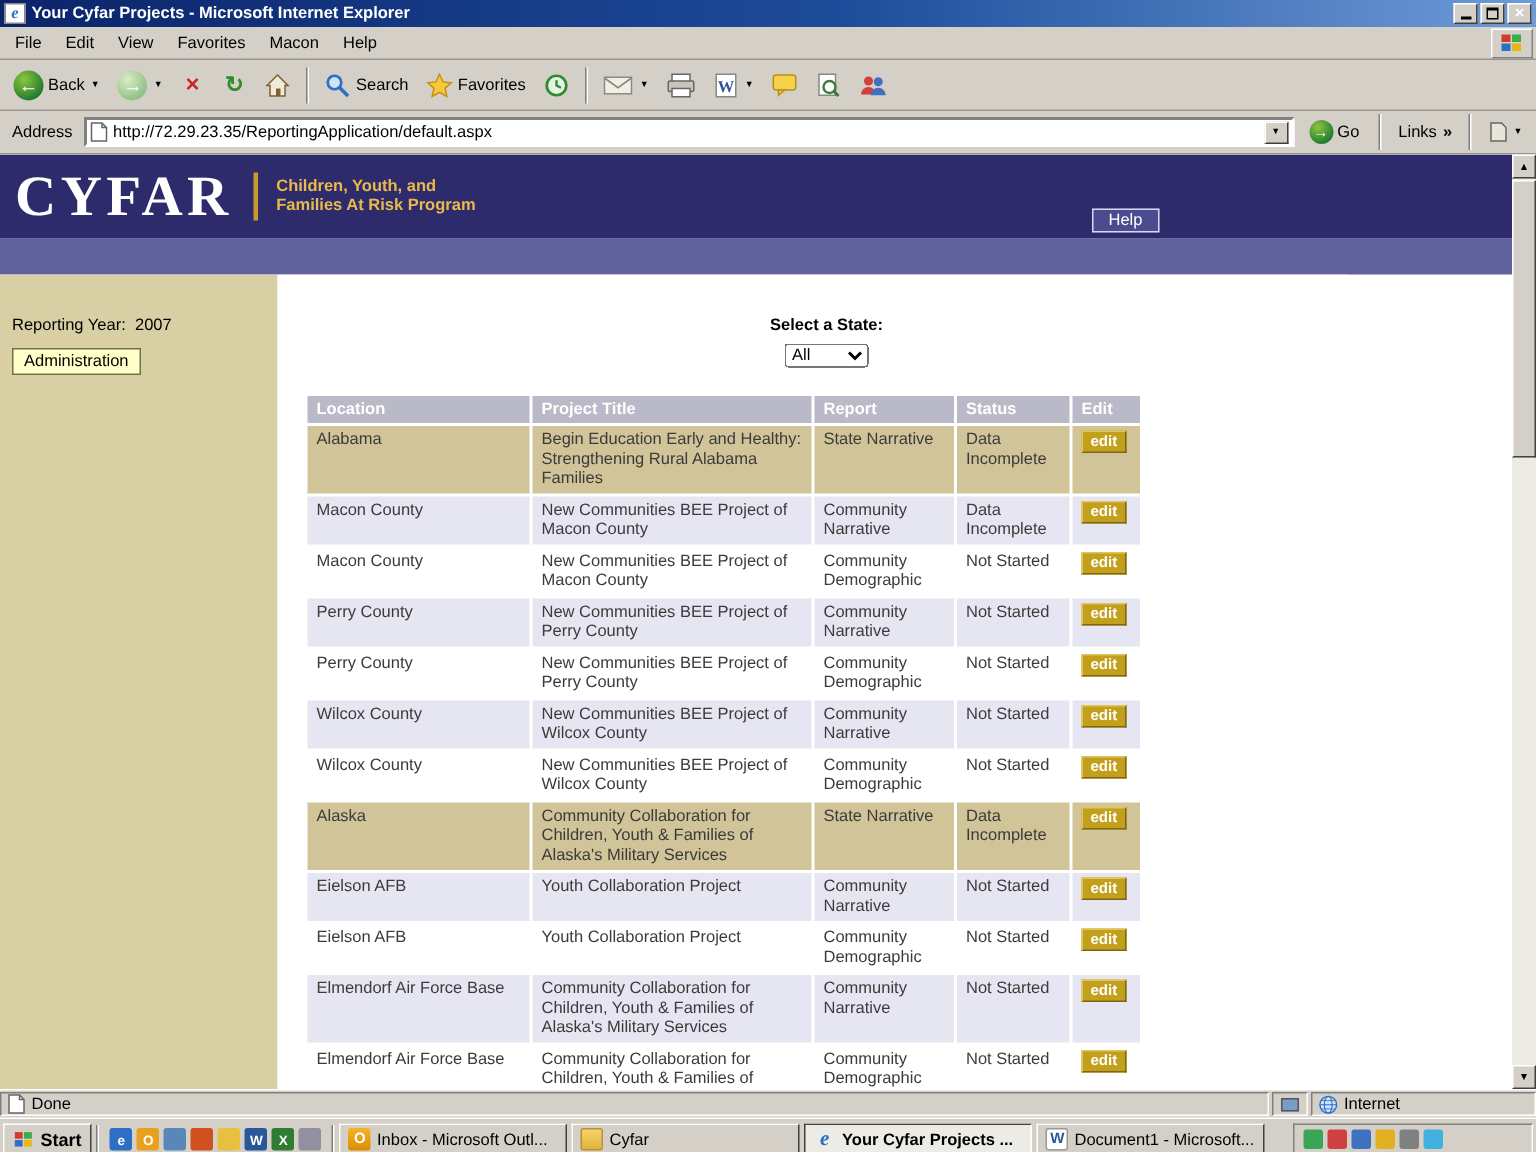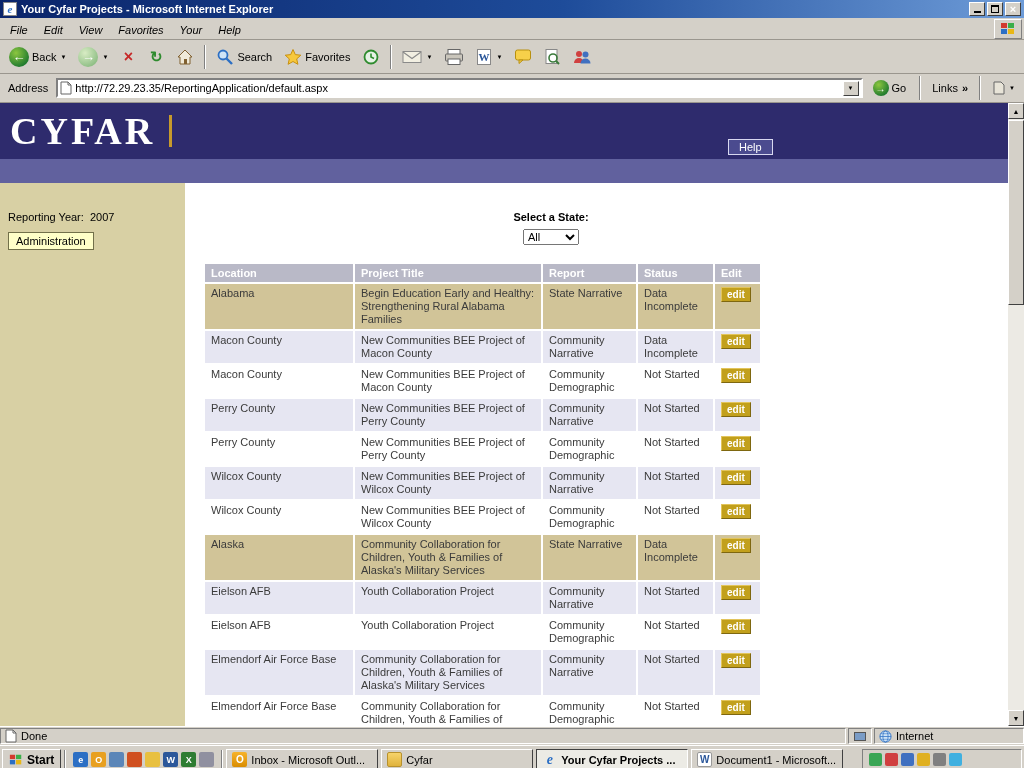"File" .menubar { align-items: flex-end -> center; font-style: italic -> none }
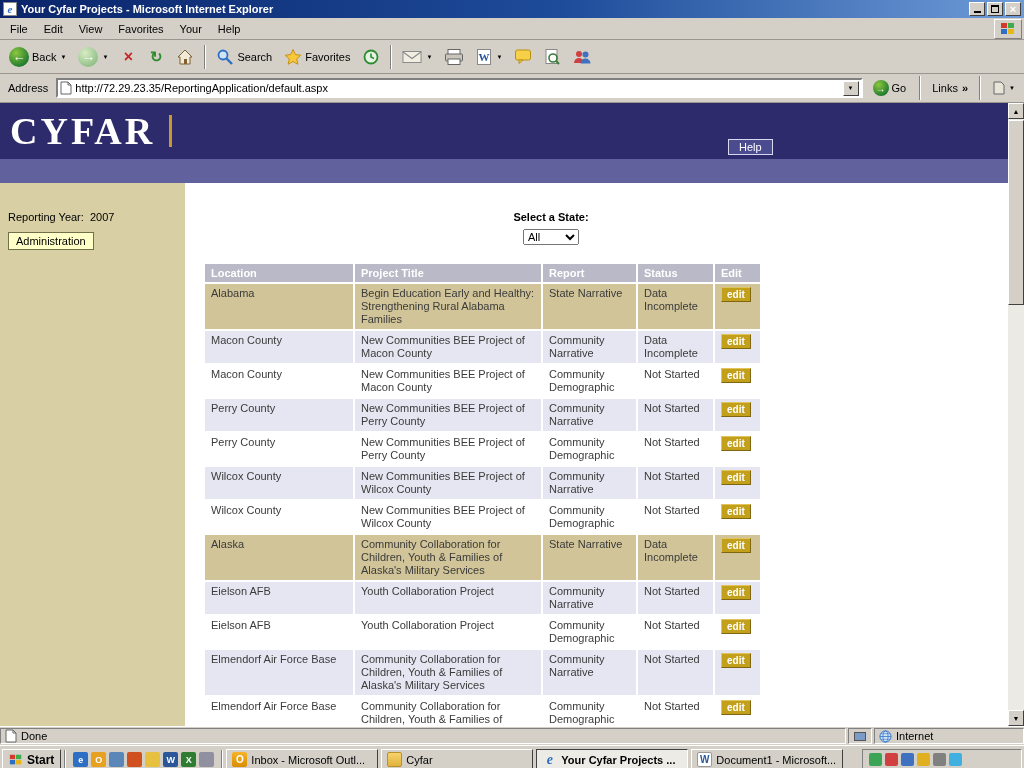"Your" span.menu-item { text: Your -> Macon }
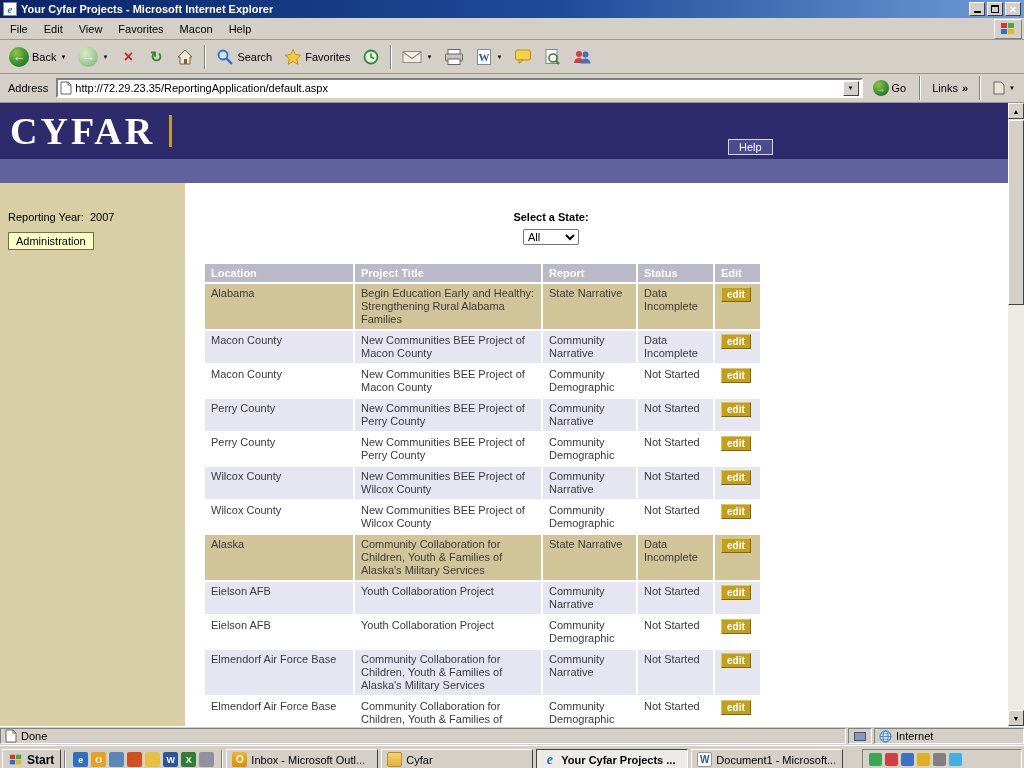"Children, Youth, and" span.tagline { html: none -> <span> <span>Children, Youth, and</span><br> <span>Families At Risk Program</span> </span> }
